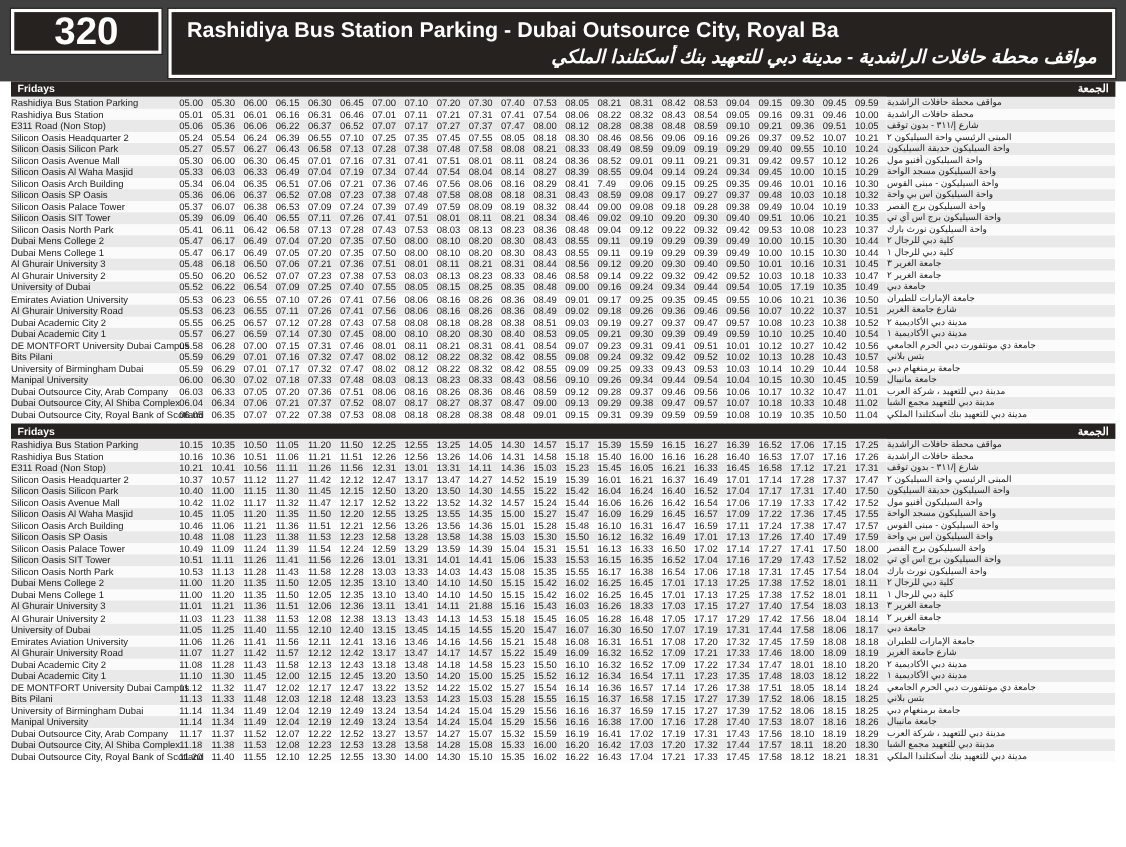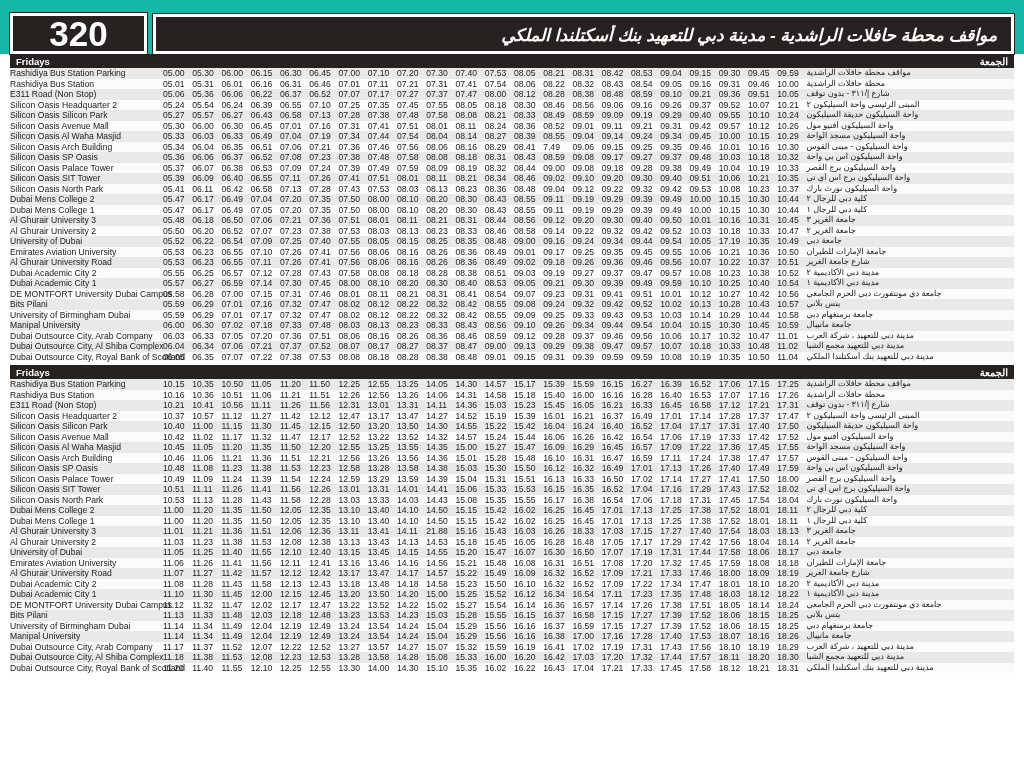"320" .header { align-items: flex-end -> flex-start; background: #14b8a6 -> #404040; height: 54px -> 74px }
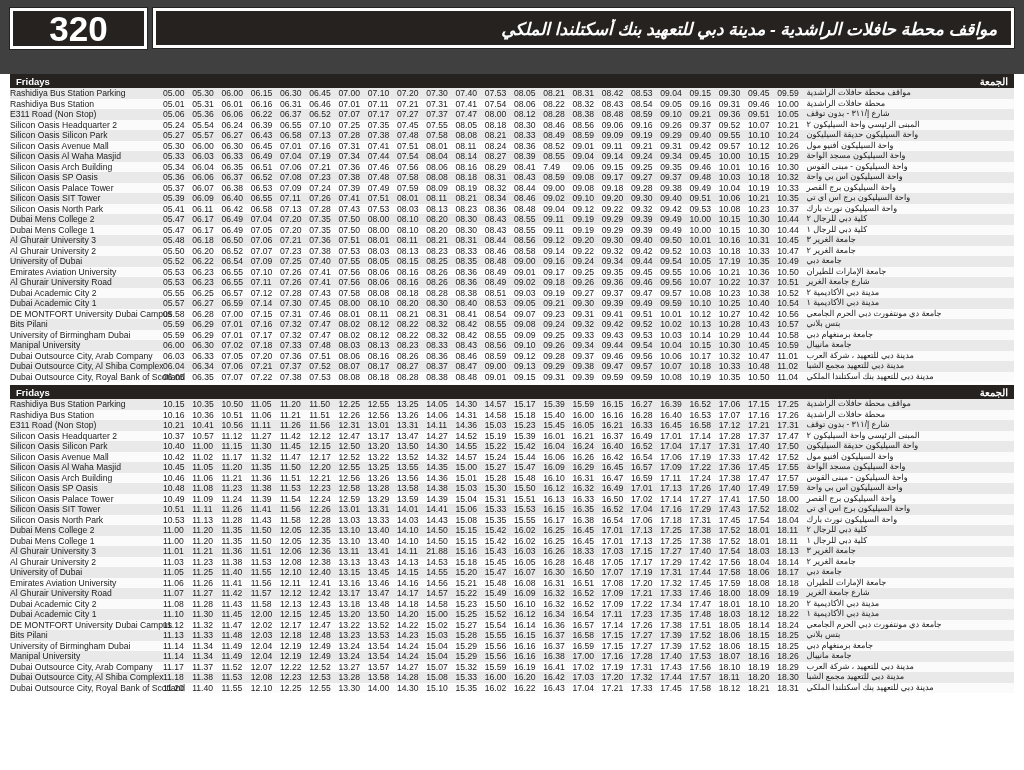"Rashidiya Bus Station Parking -" div.title-en { html: none -> <div>Rashidiya Bus Station Parking - Dubai Outsource City, Royal Ba</div> }
